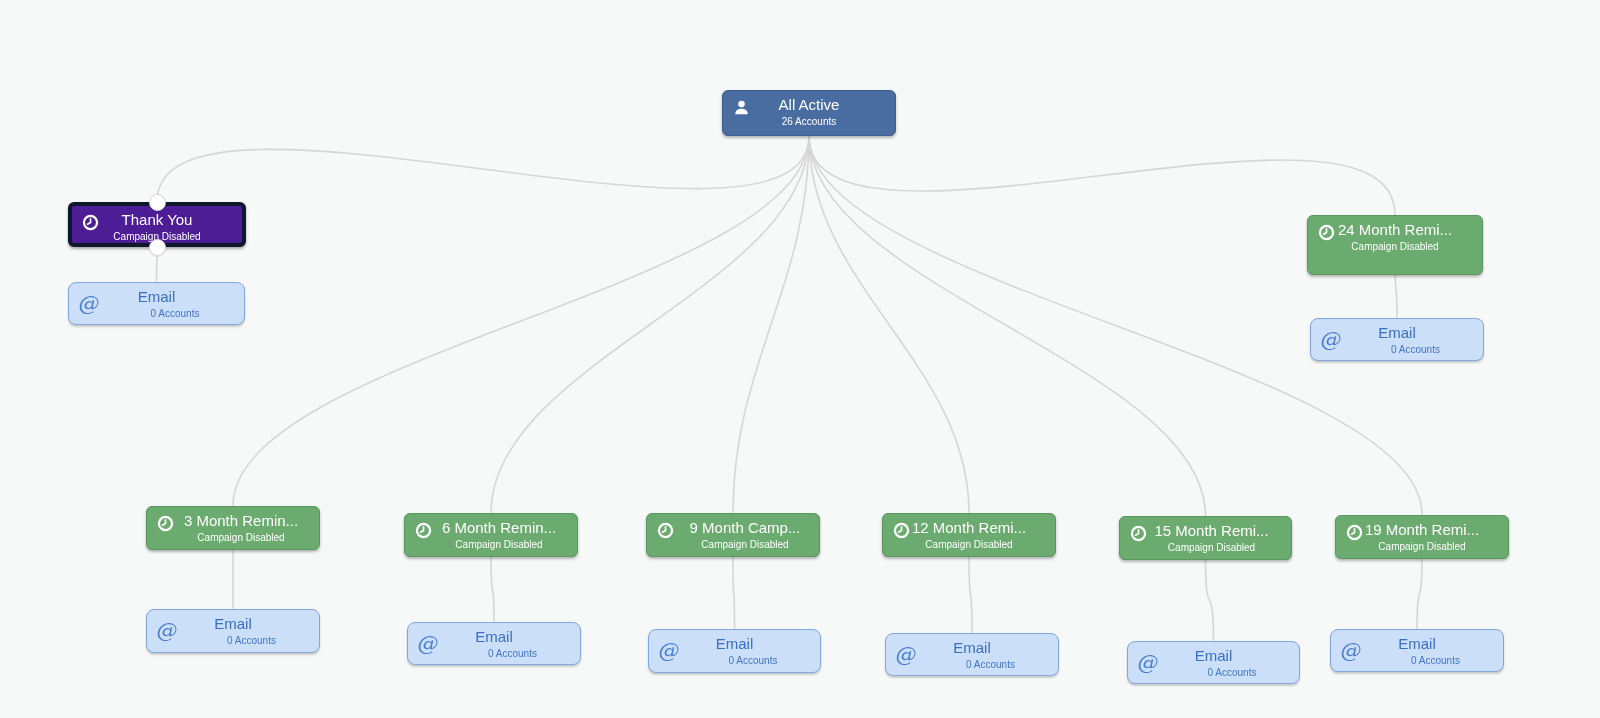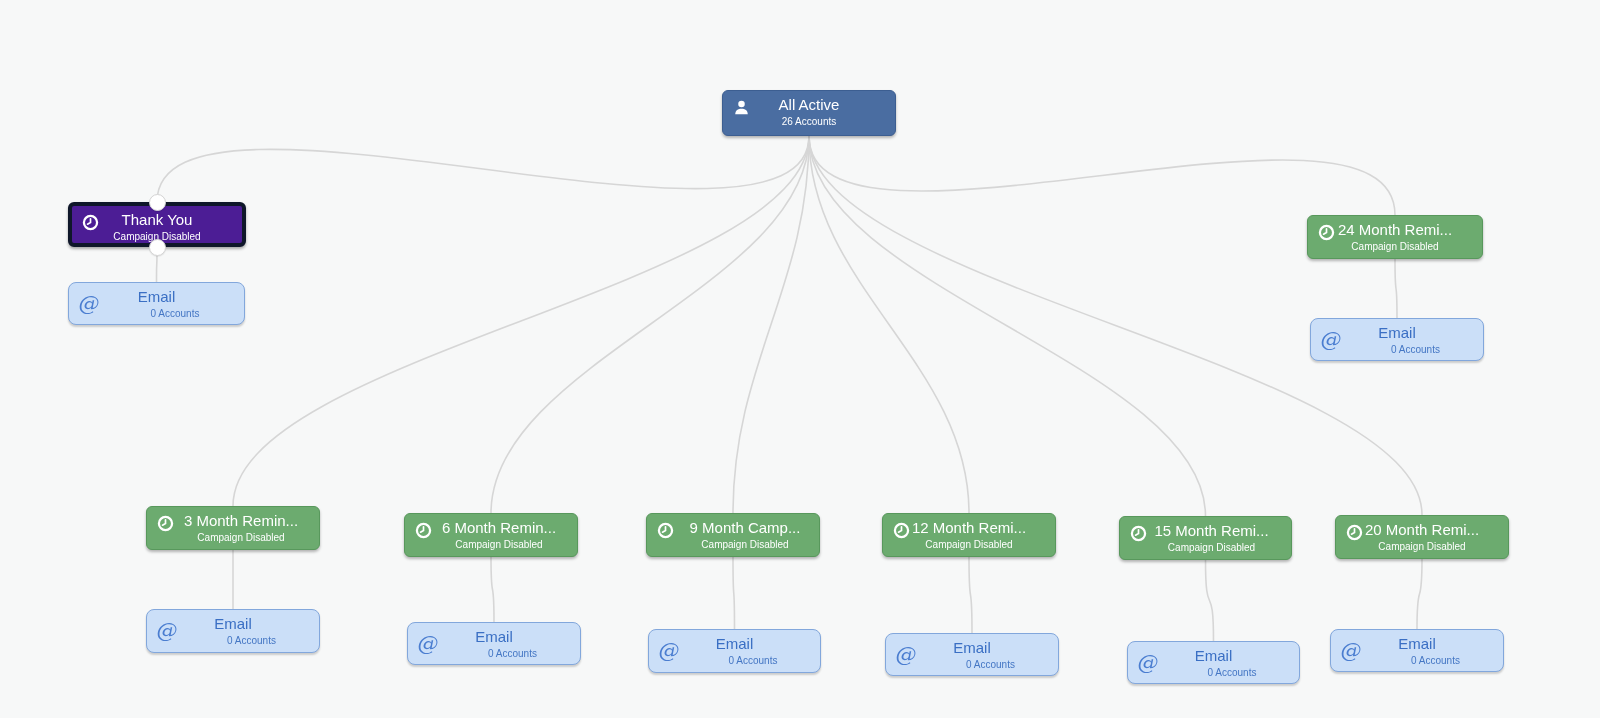"24 Month Remi..." div.node { height: 44px -> 60px }
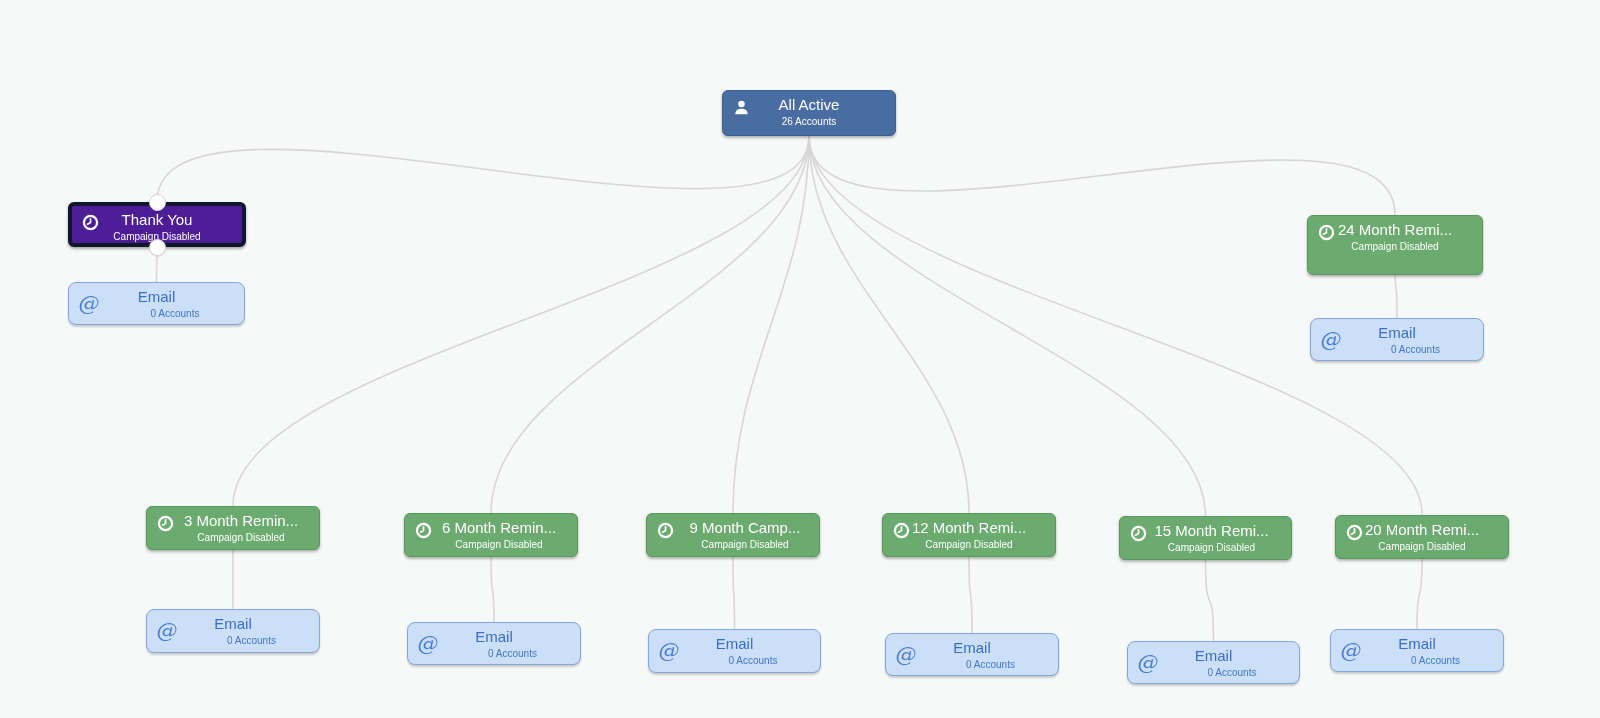"20 Month Remi..." div.node-title { text: 20 -> 19 }
